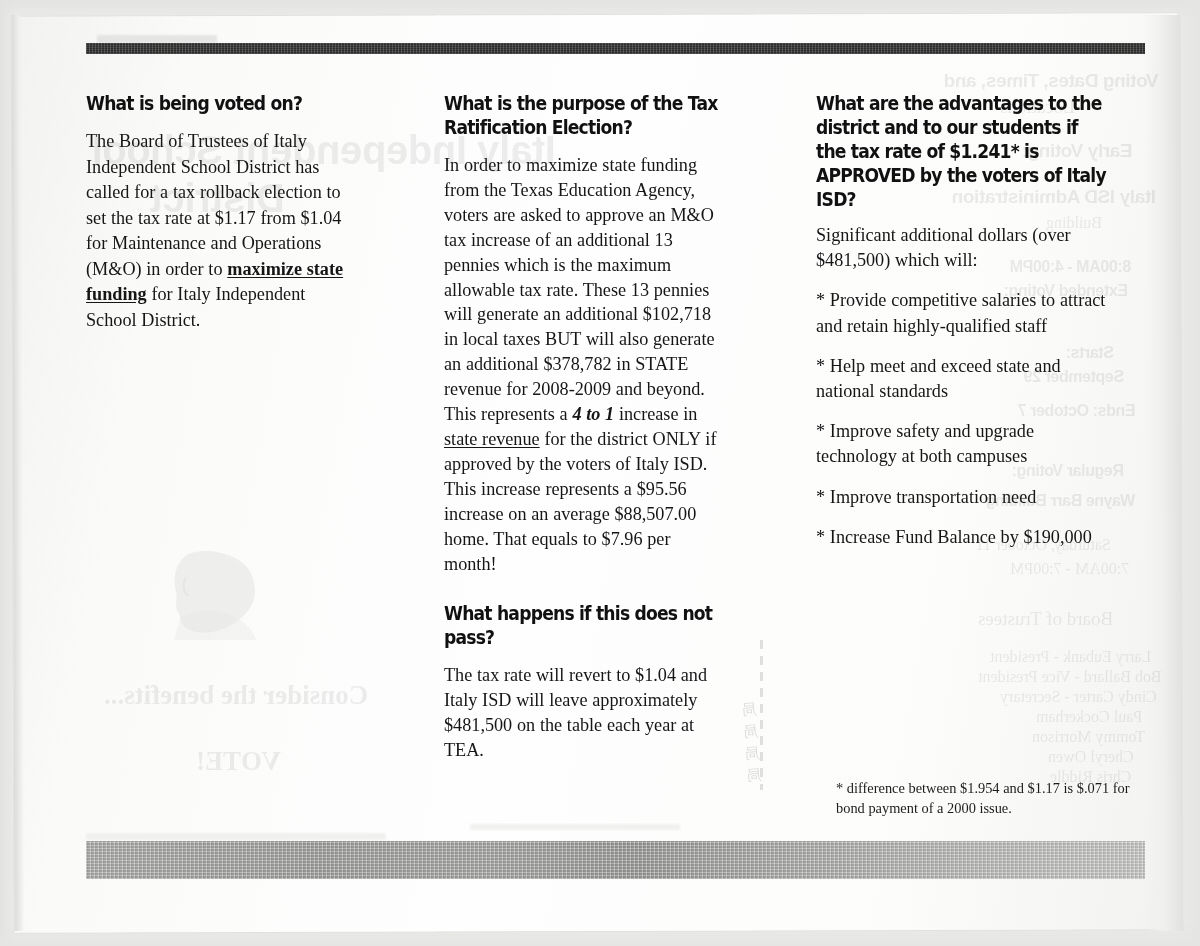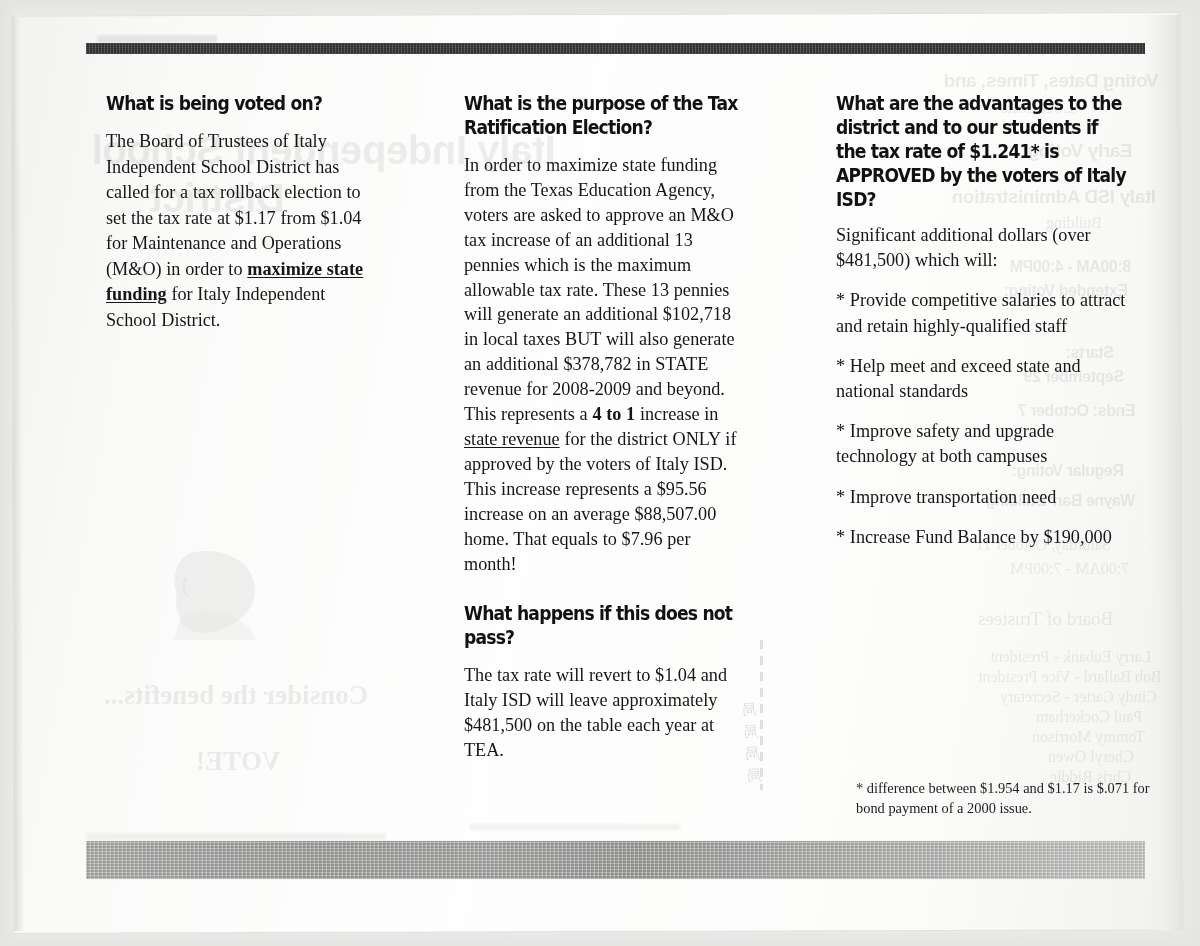"What is being voted on?" .blur-soft { margin-left: 20px -> none }
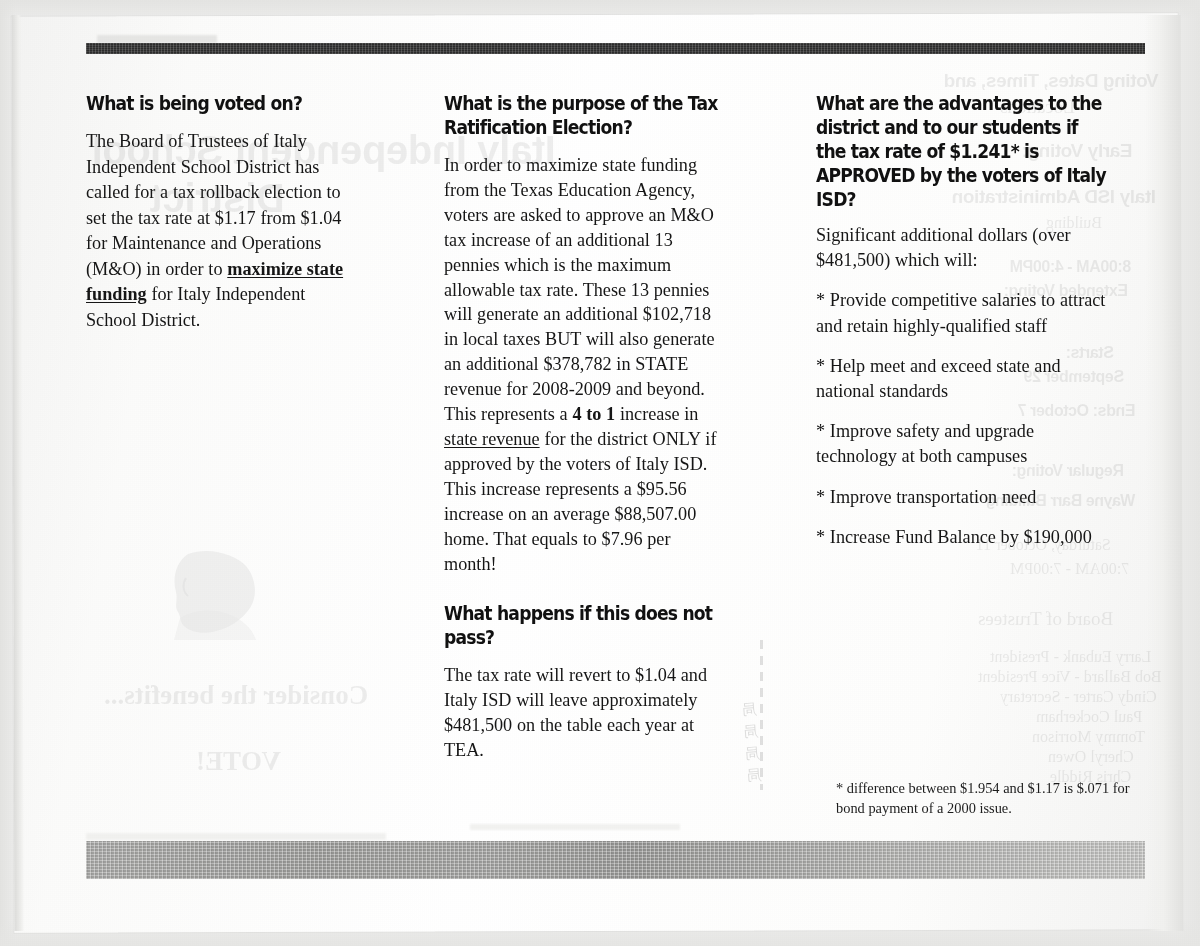"4 to 1" p.body b { font-style: none -> italic }
